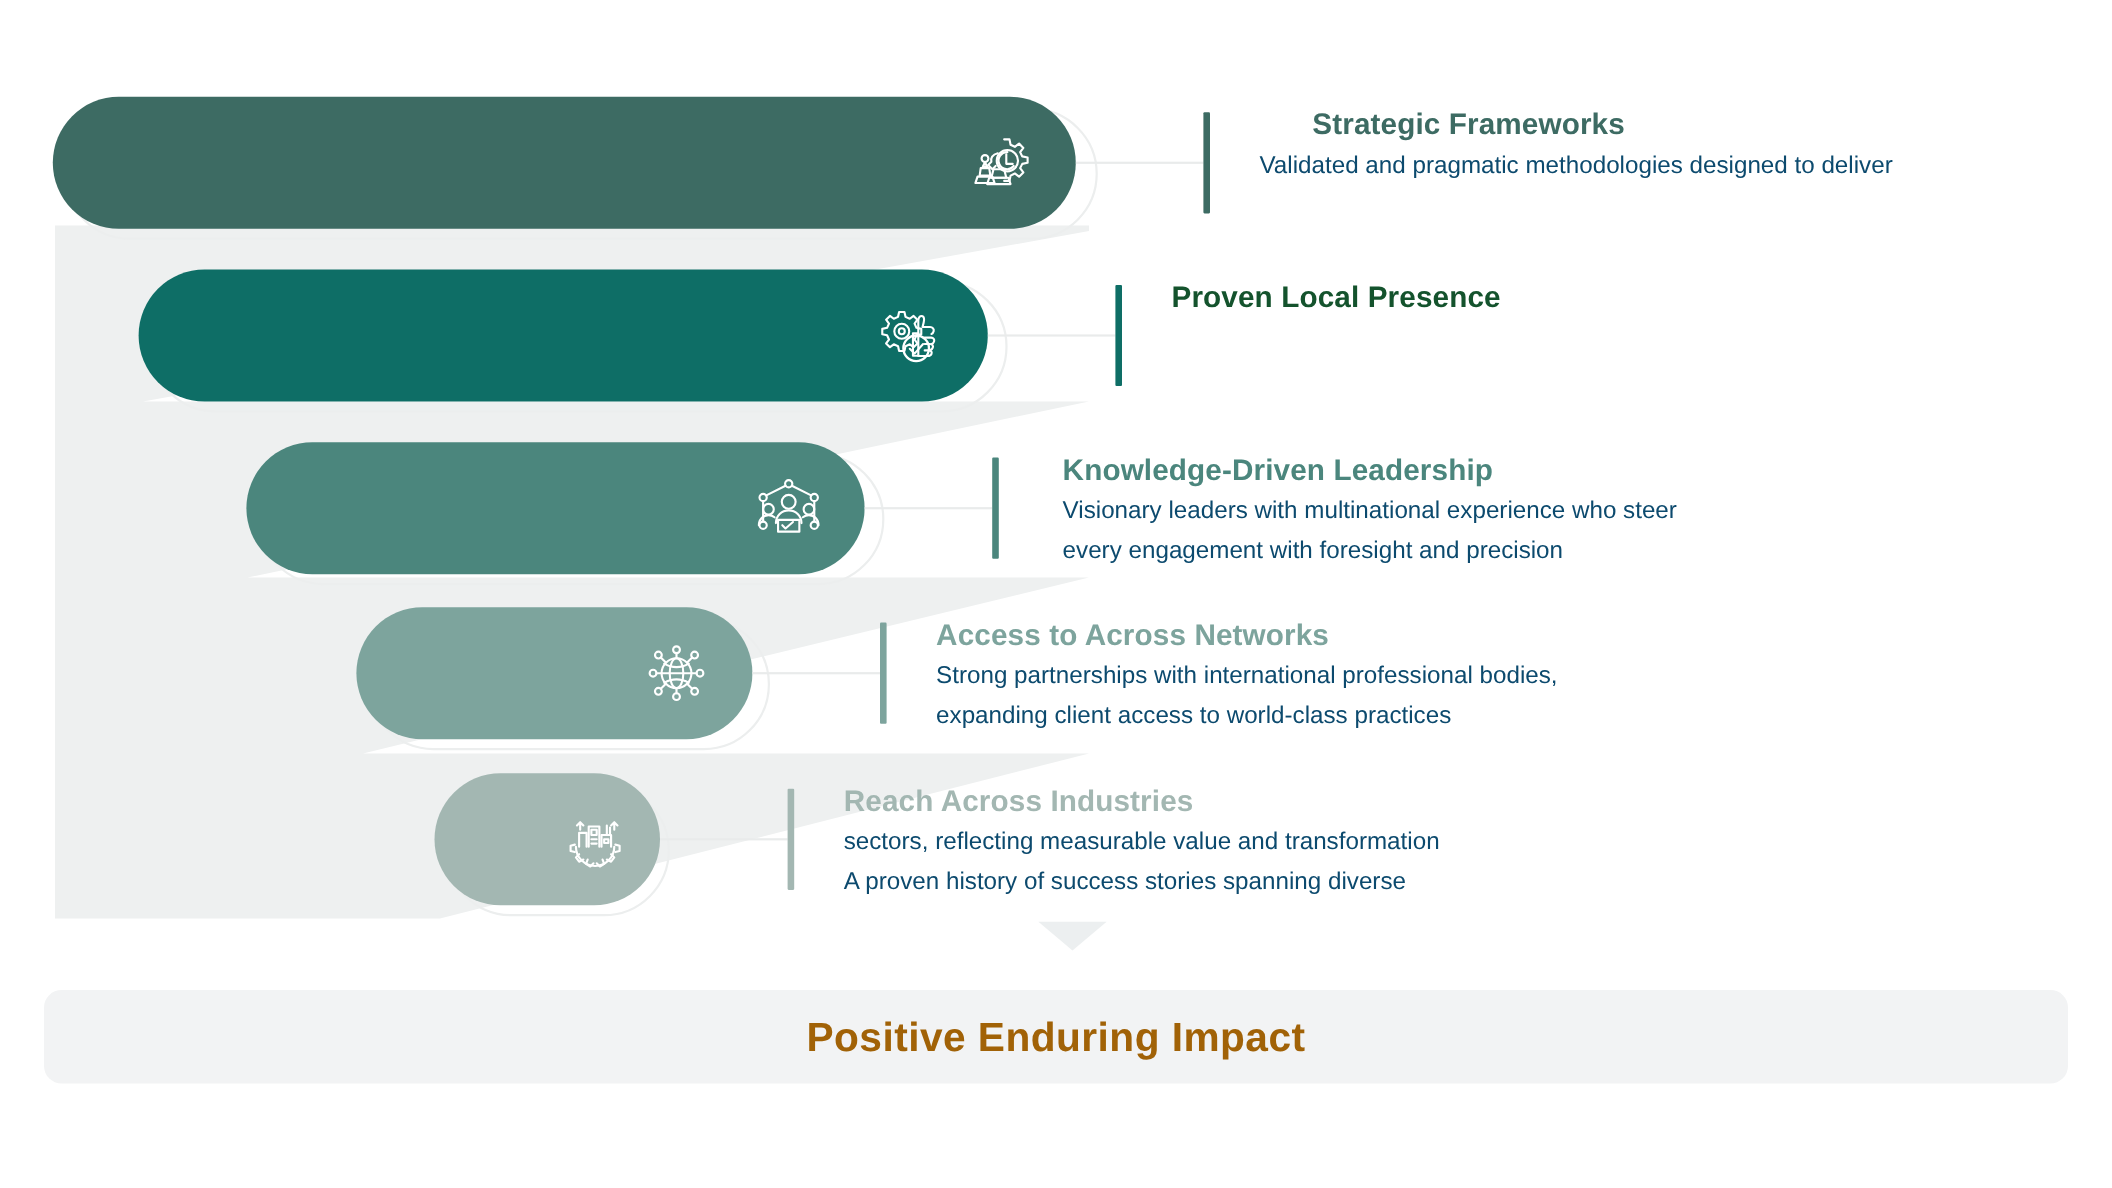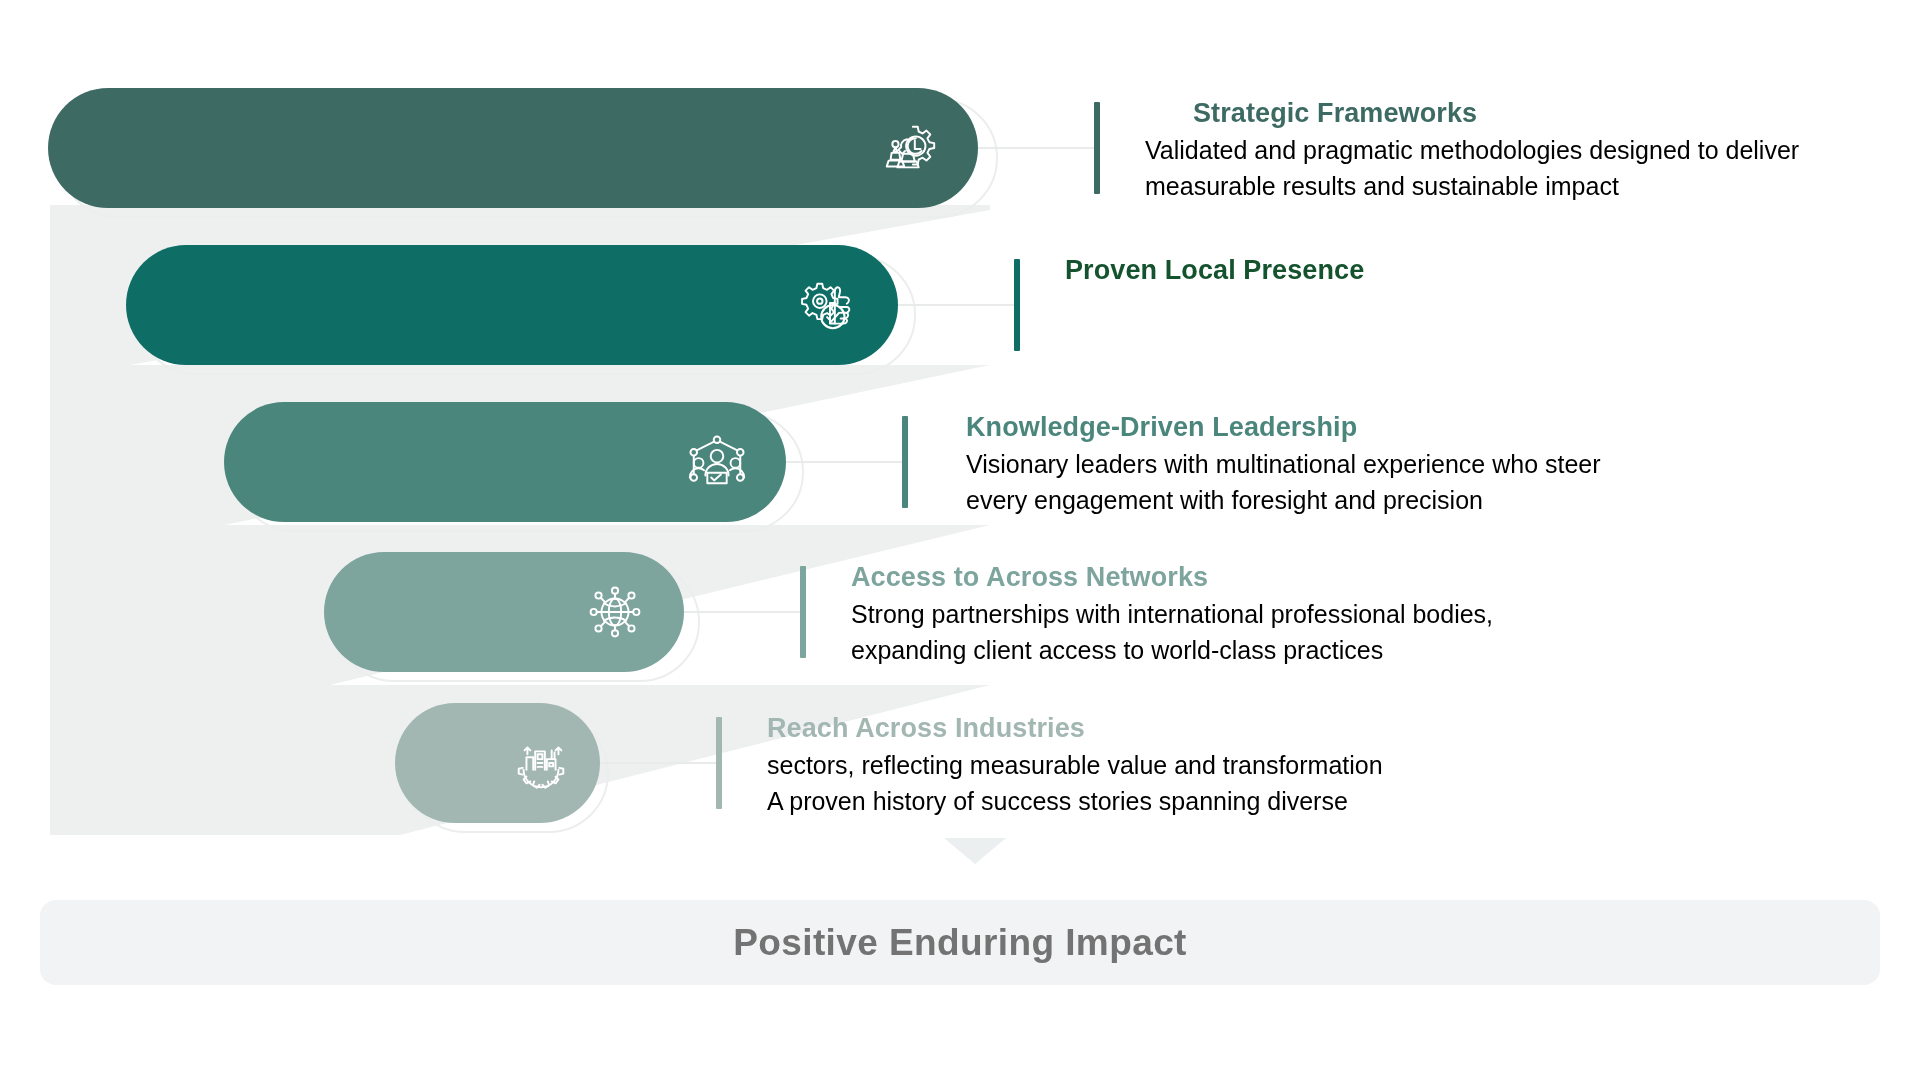"Validated and pragmatic methodologies" .item-desc { color: #000000 -> #0c4a6e; font-size: 25px -> 22px }
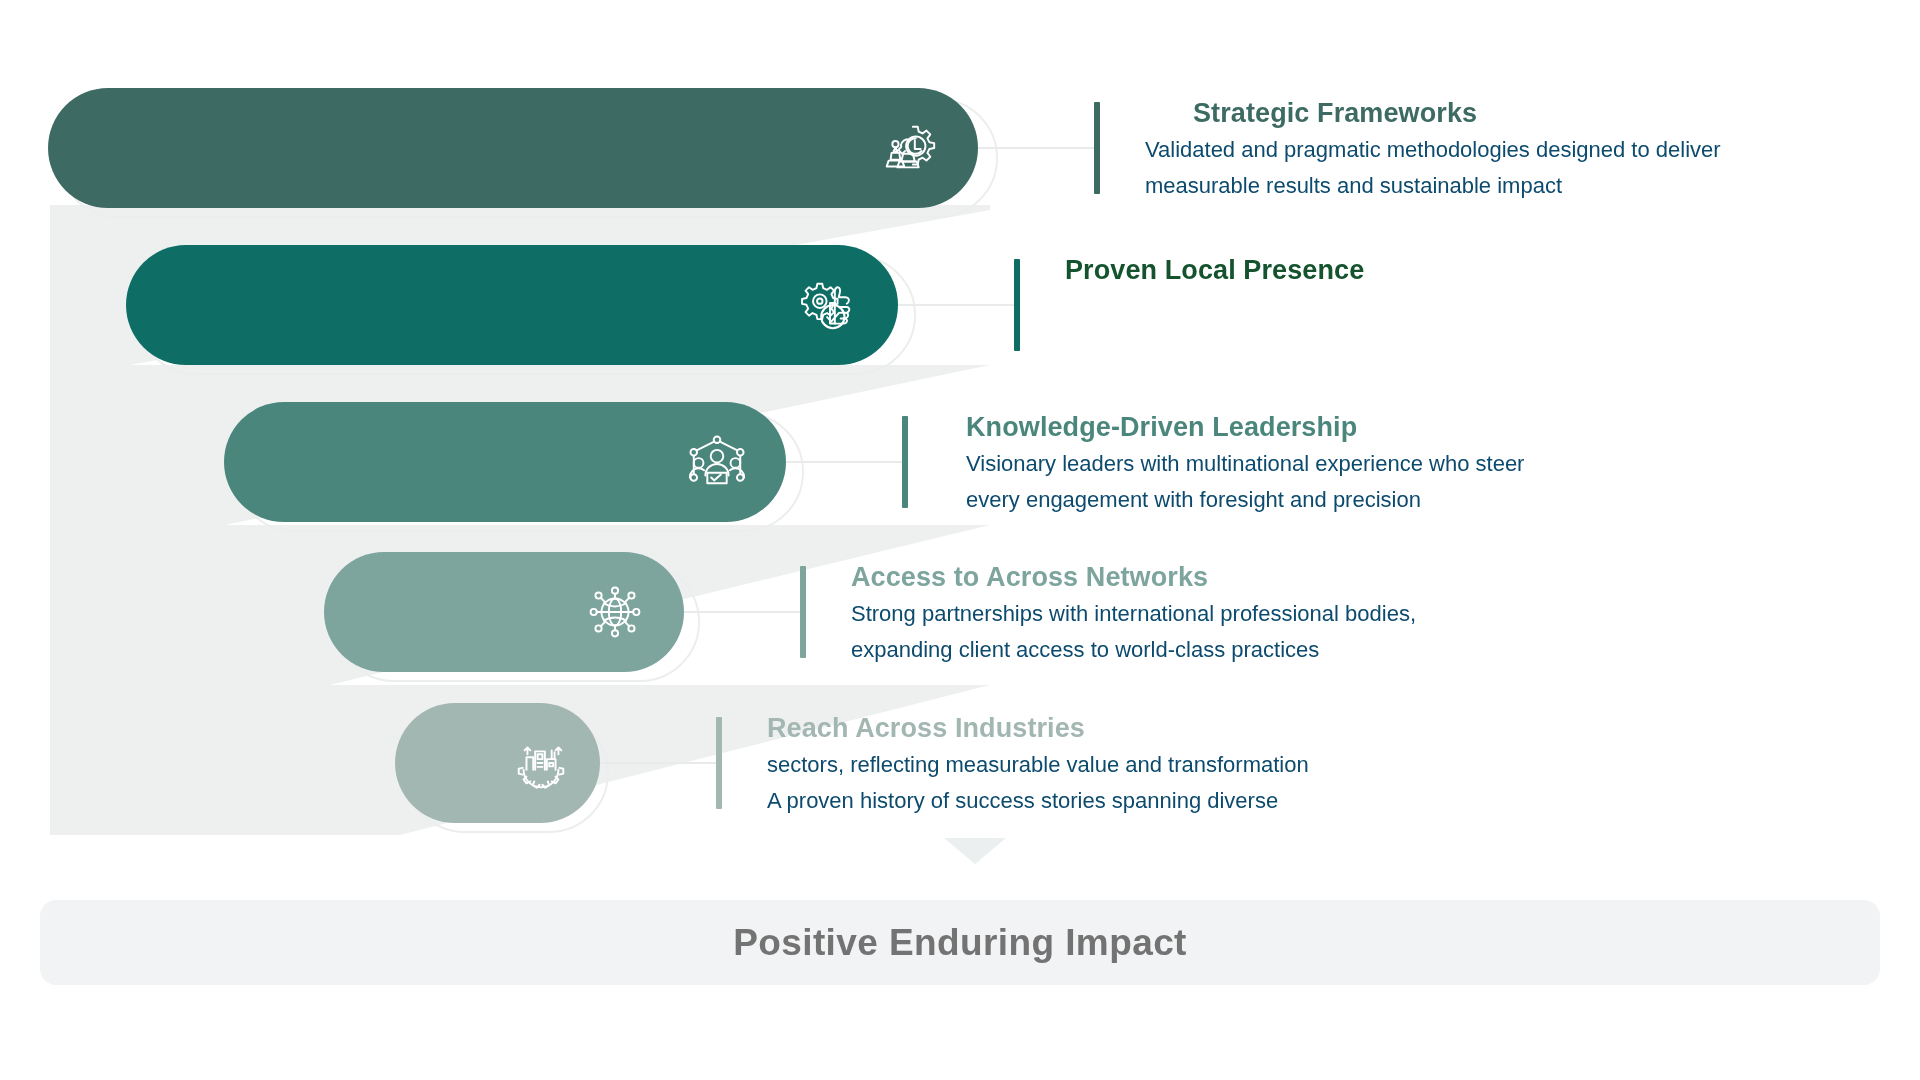"measurable results and sustainable" span { html: <span>measurable results and sustainable impact</span> -> none }
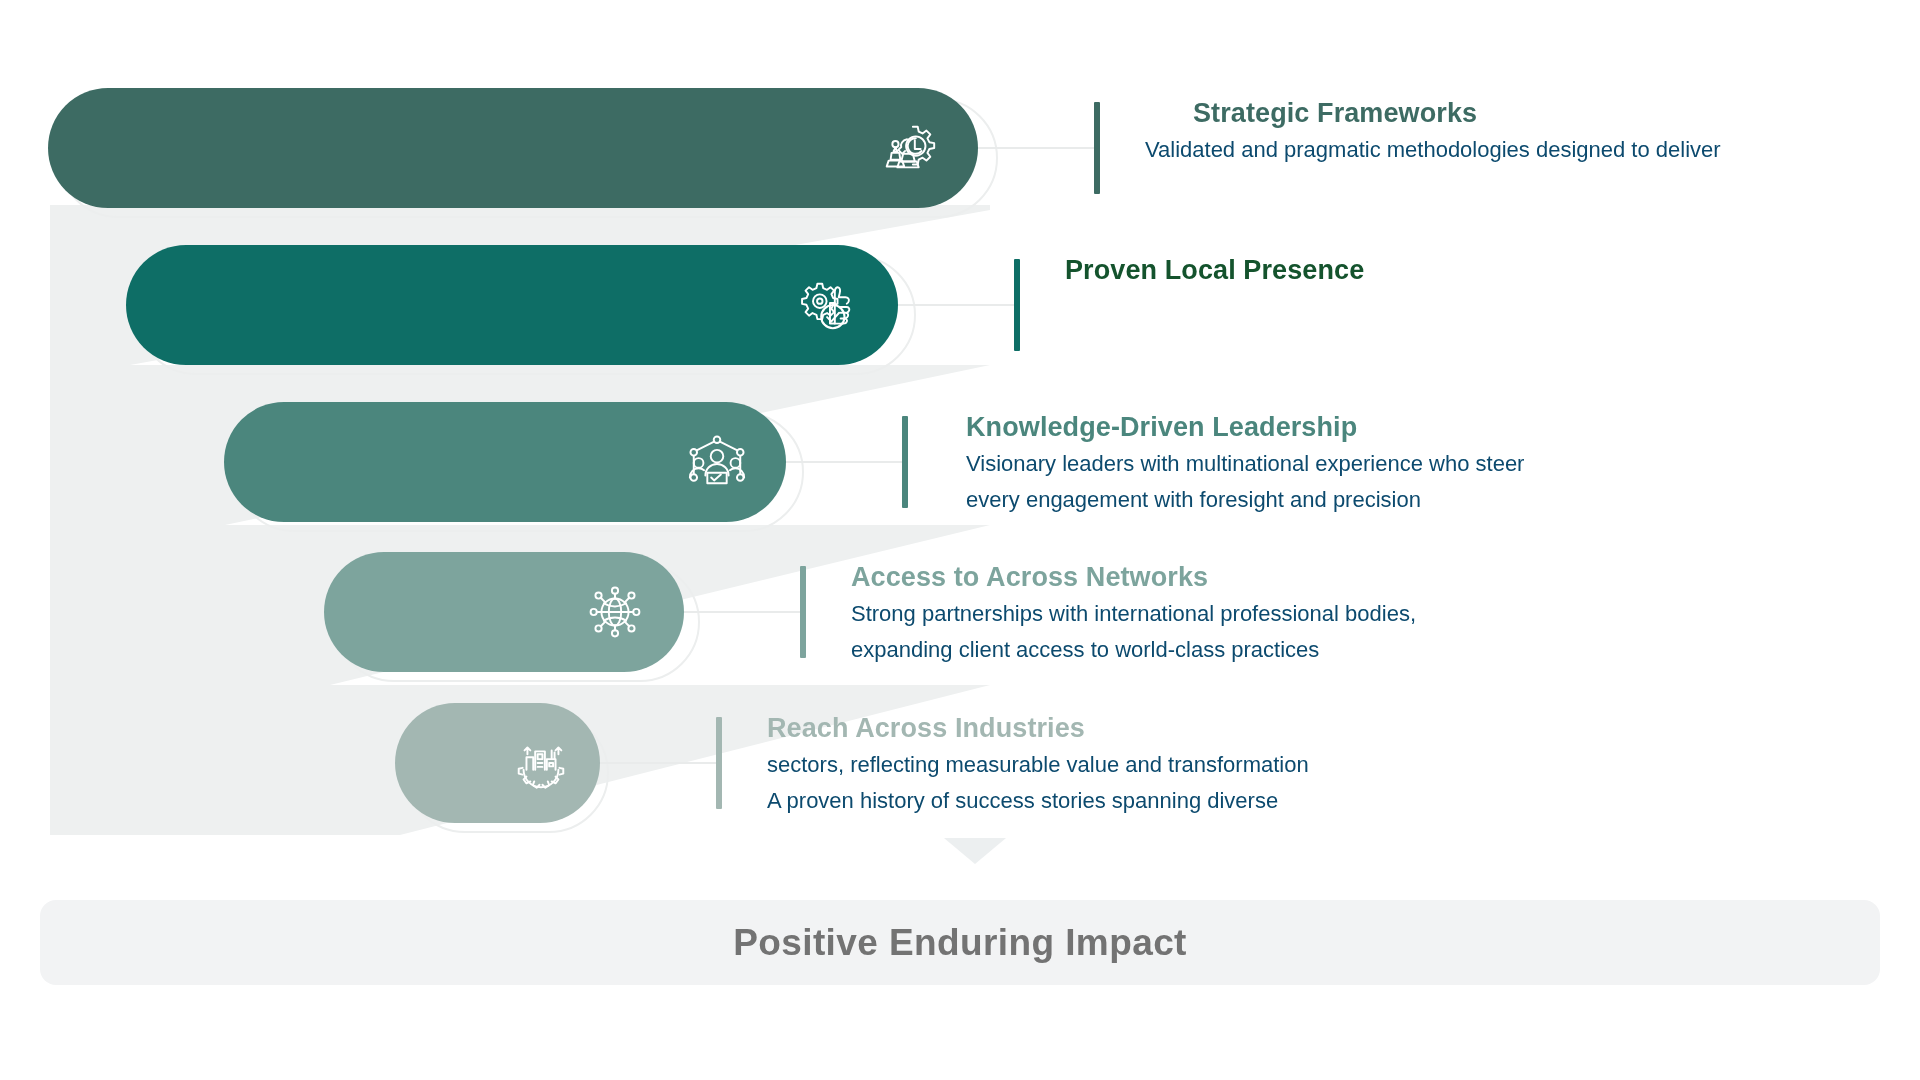"Positive Enduring Impact" #outcome-label { color: #737373 -> #a16207 }
